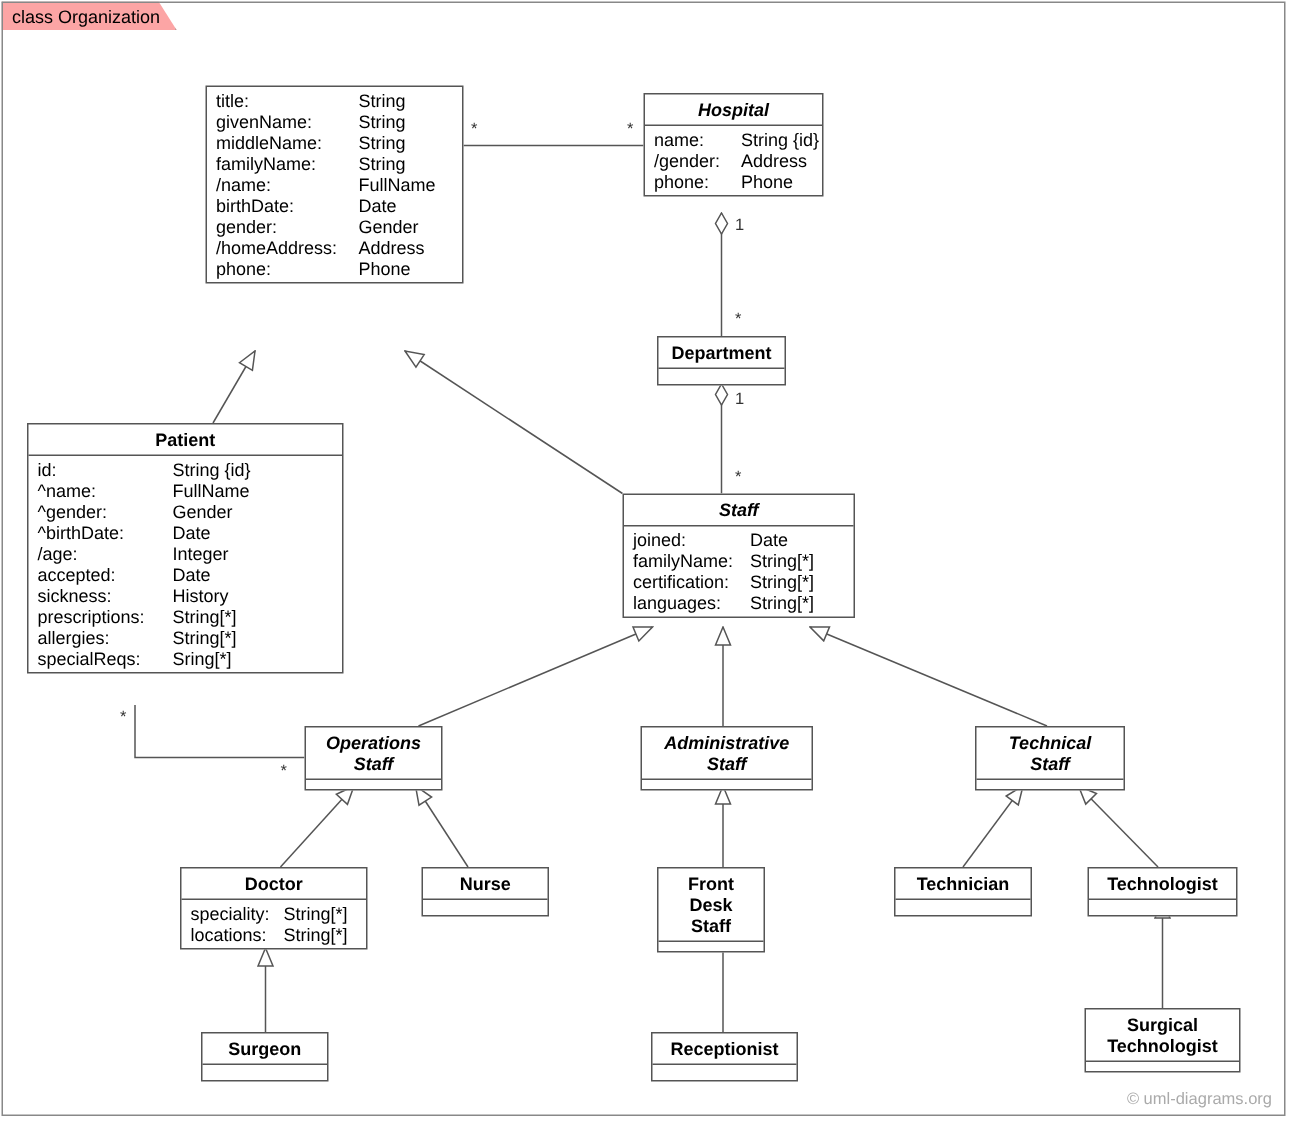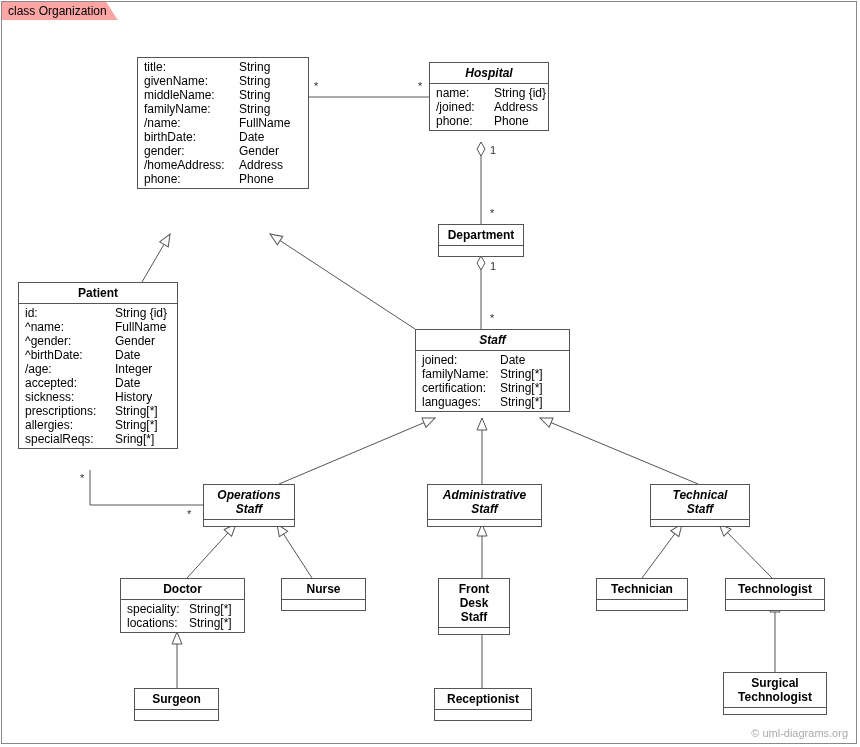"/joined:" span.attr-name { text: /joined -> /gender }
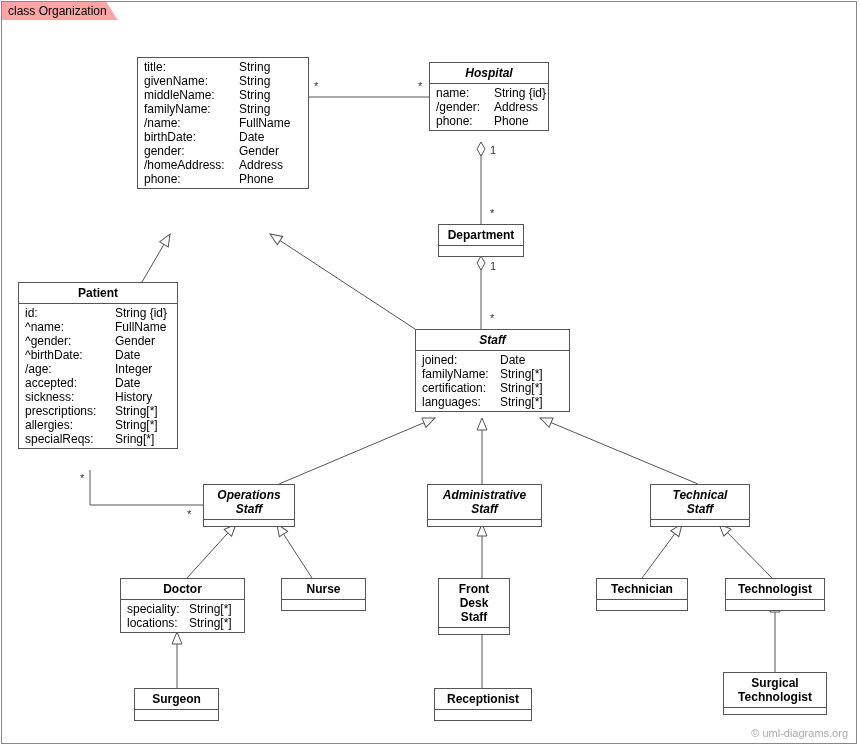"Patient" div.class-box { width: 160px -> 211px }
